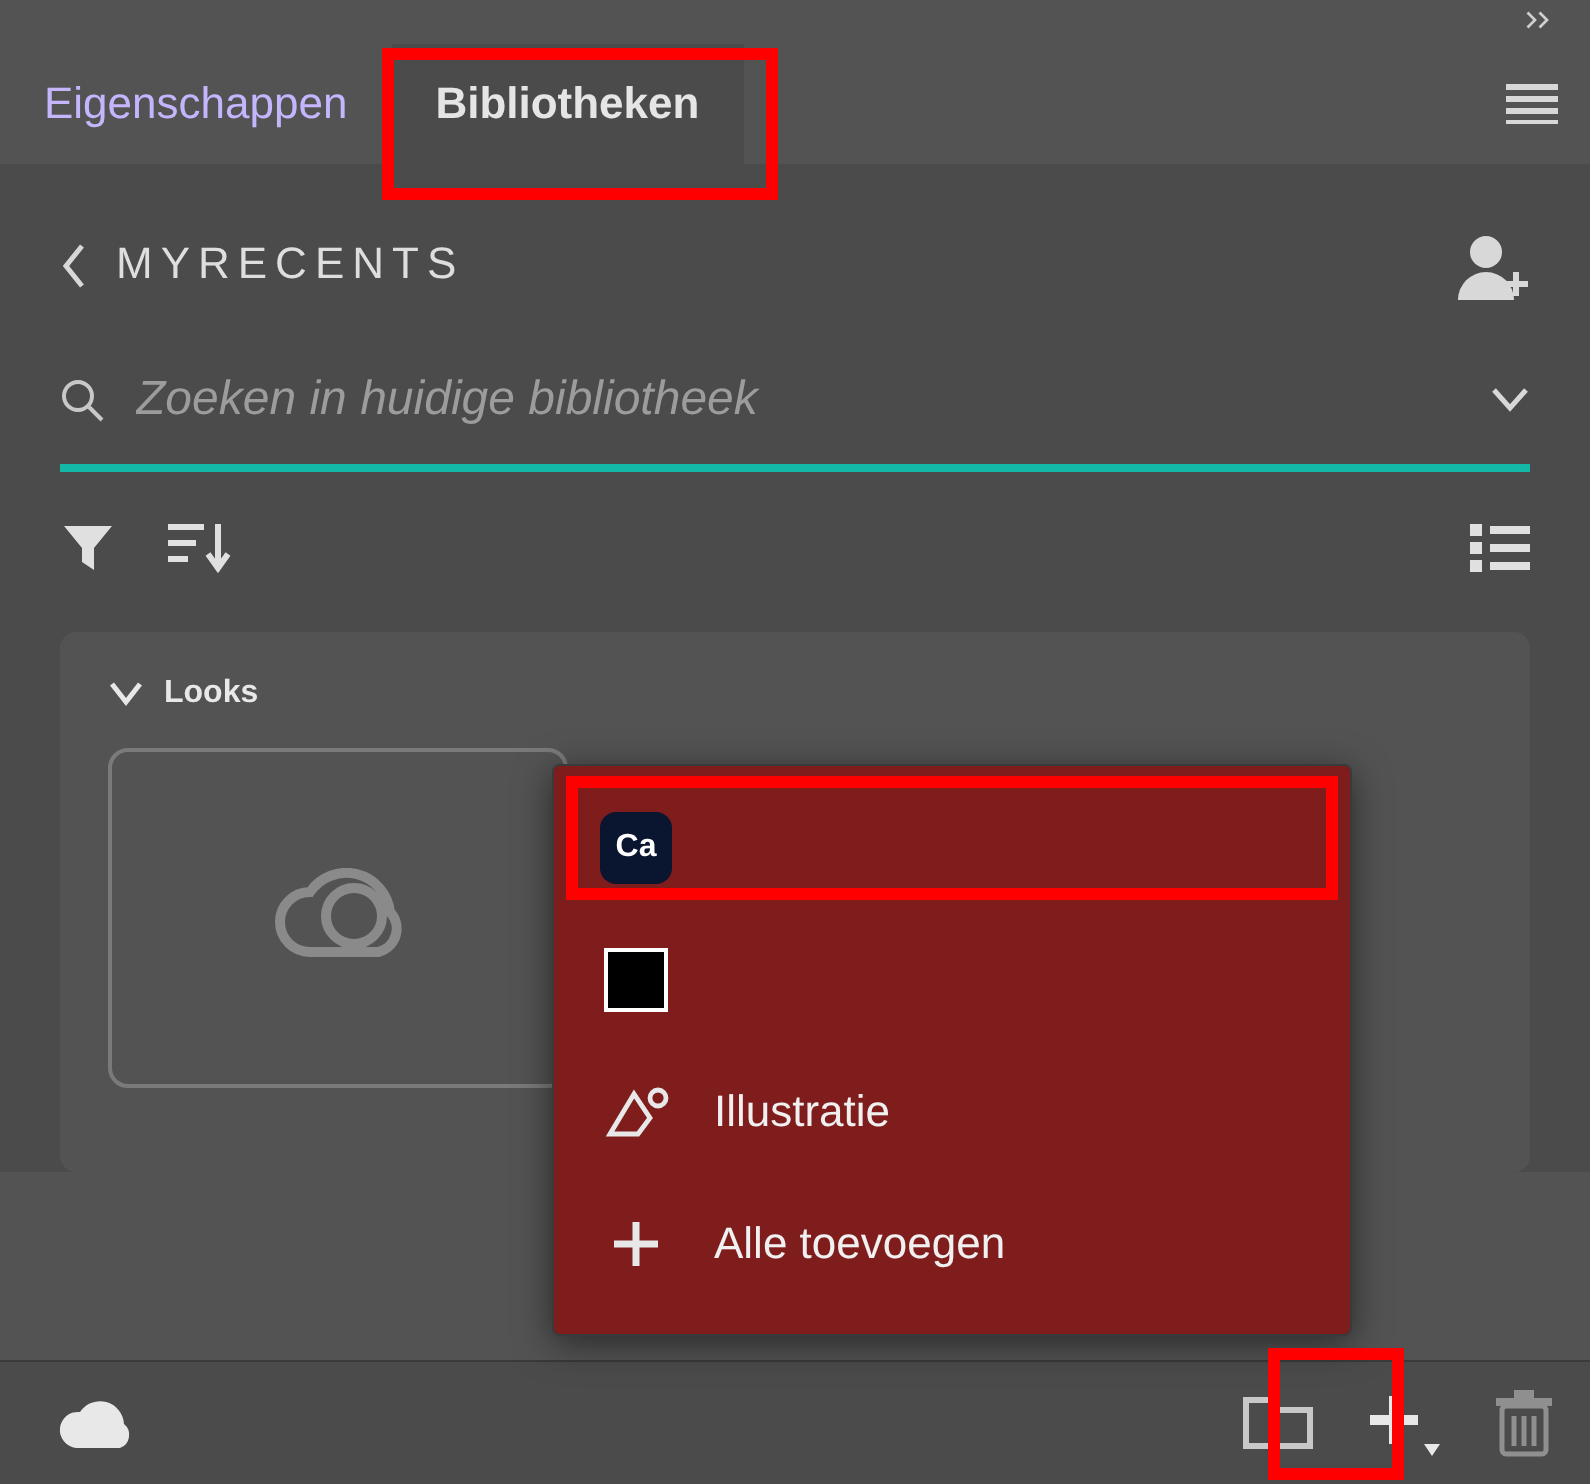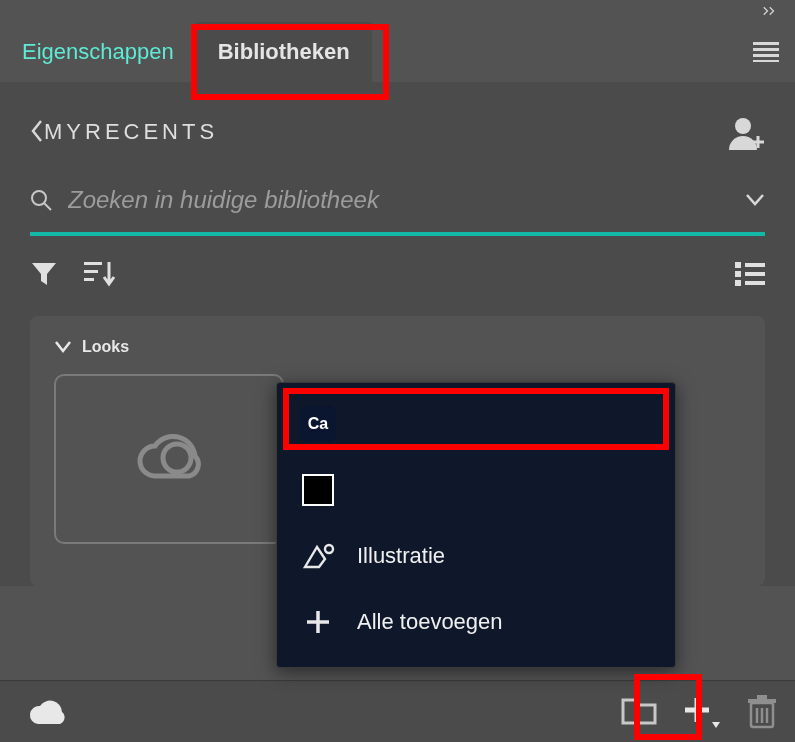"Eigenschappen" .tab { color: #5eead4 -> #c4b5fd }
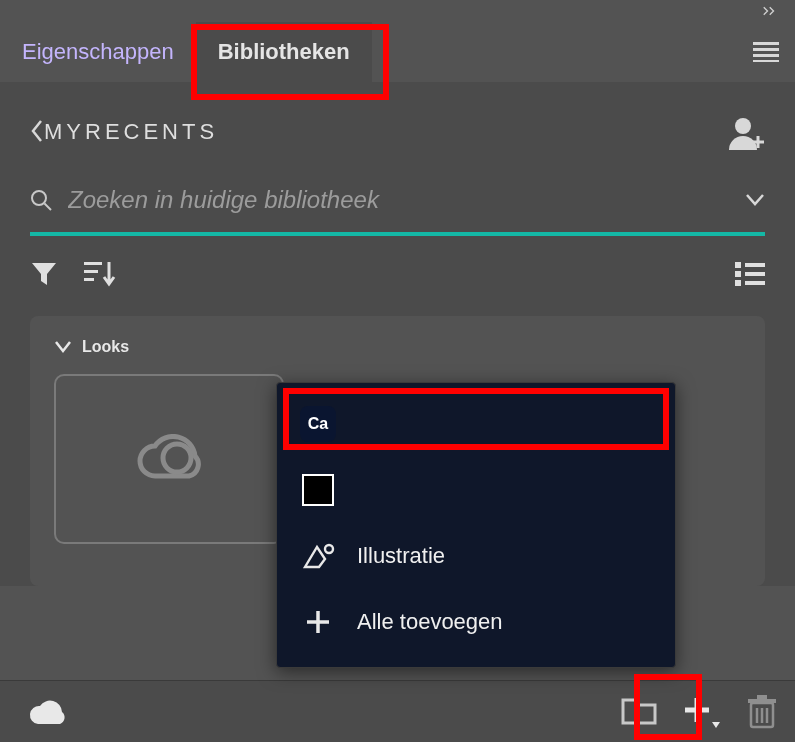"MYRECENTS" .crumb-left { align-items: flex-start -> flex-end; gap: none -> 14px }
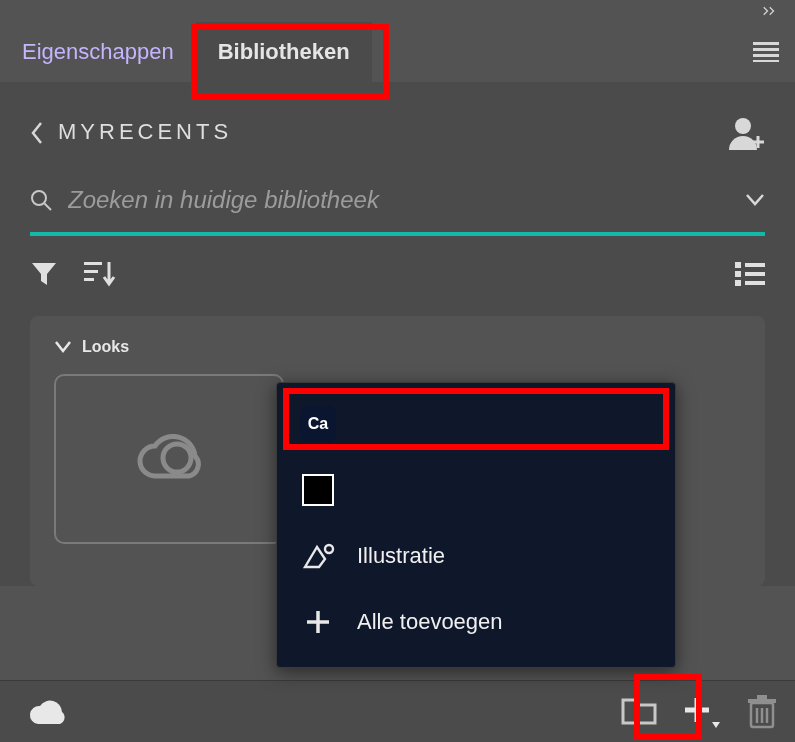"Ca" .popup { background: #0f172a -> #7f1d1d }
